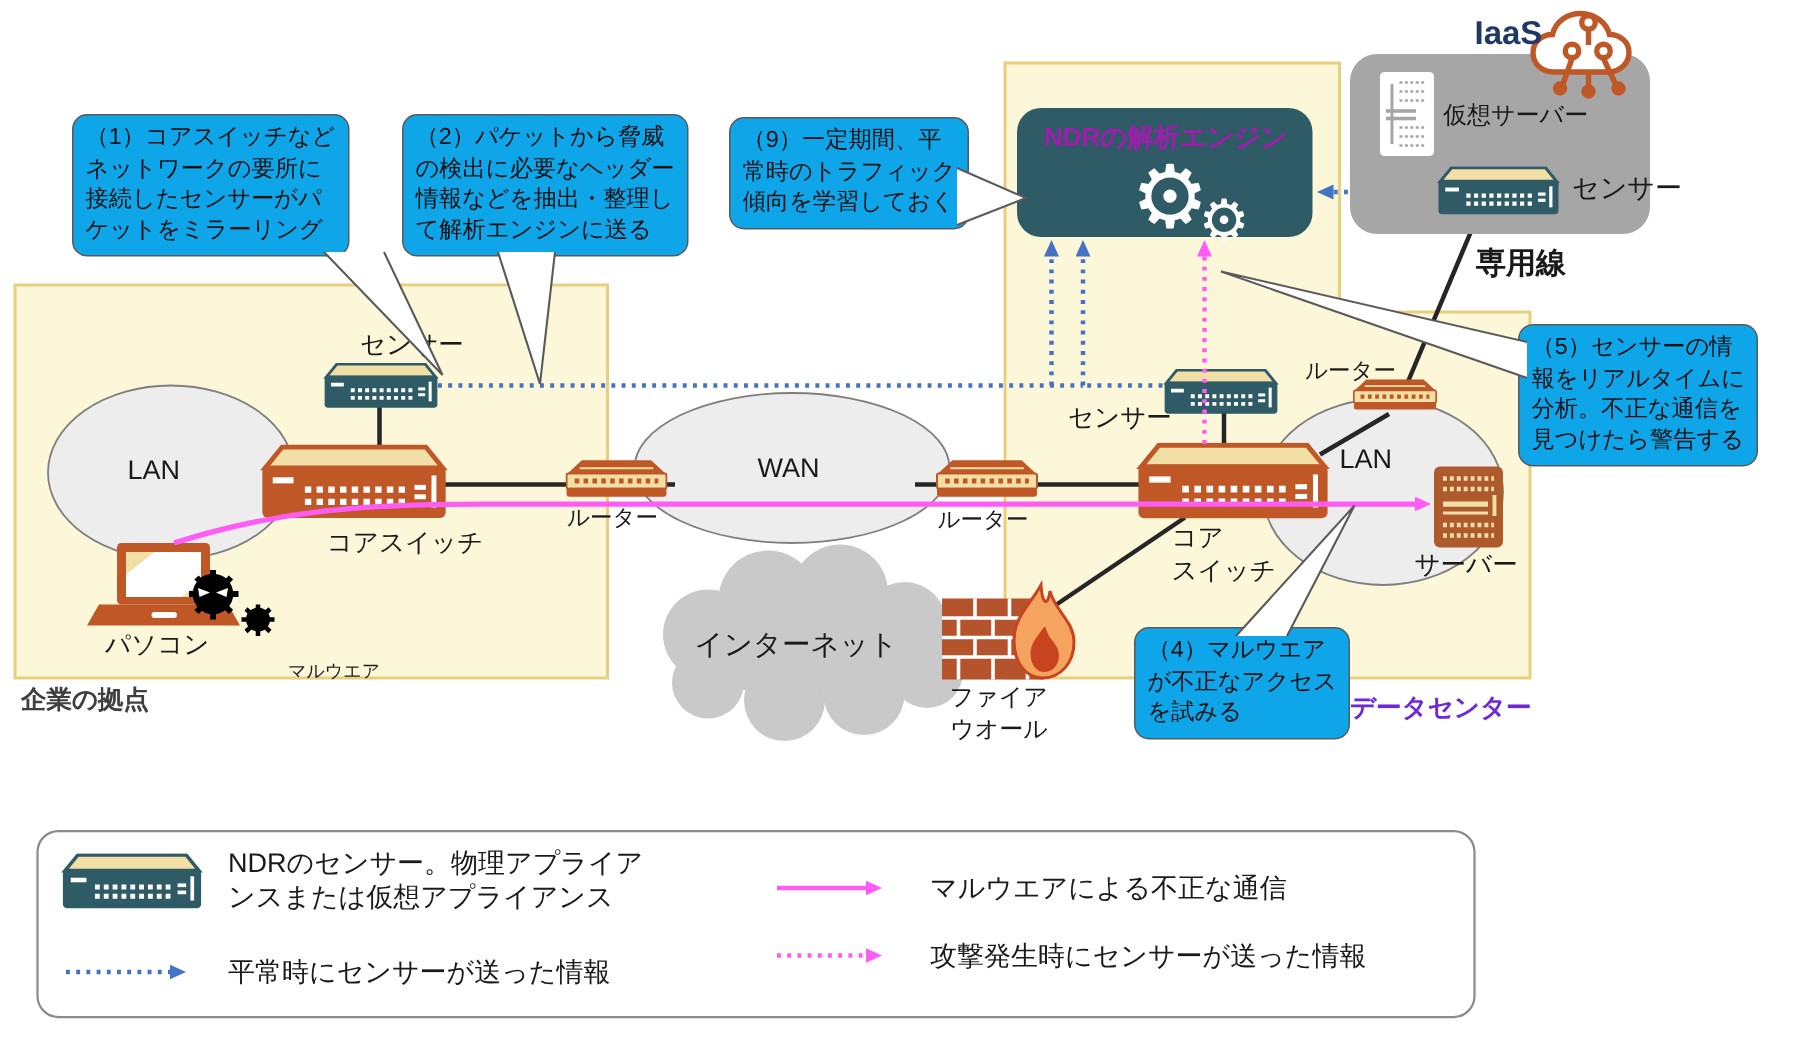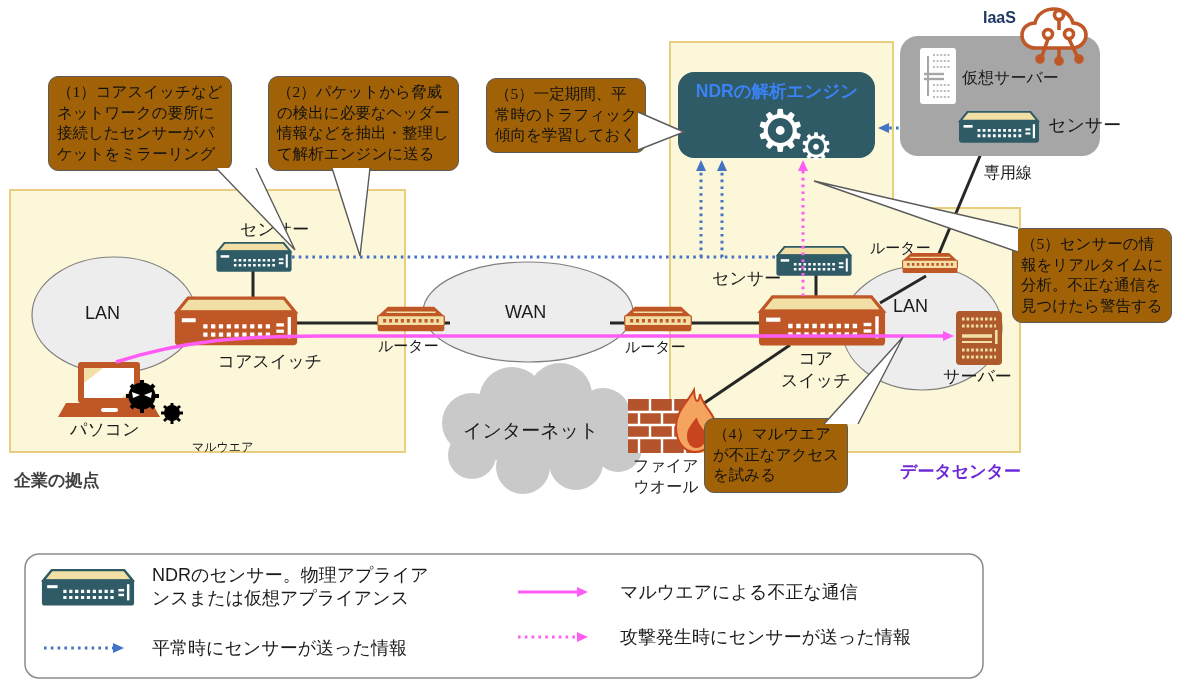"IaaS" div.txt { font-size: 16px -> 22px }
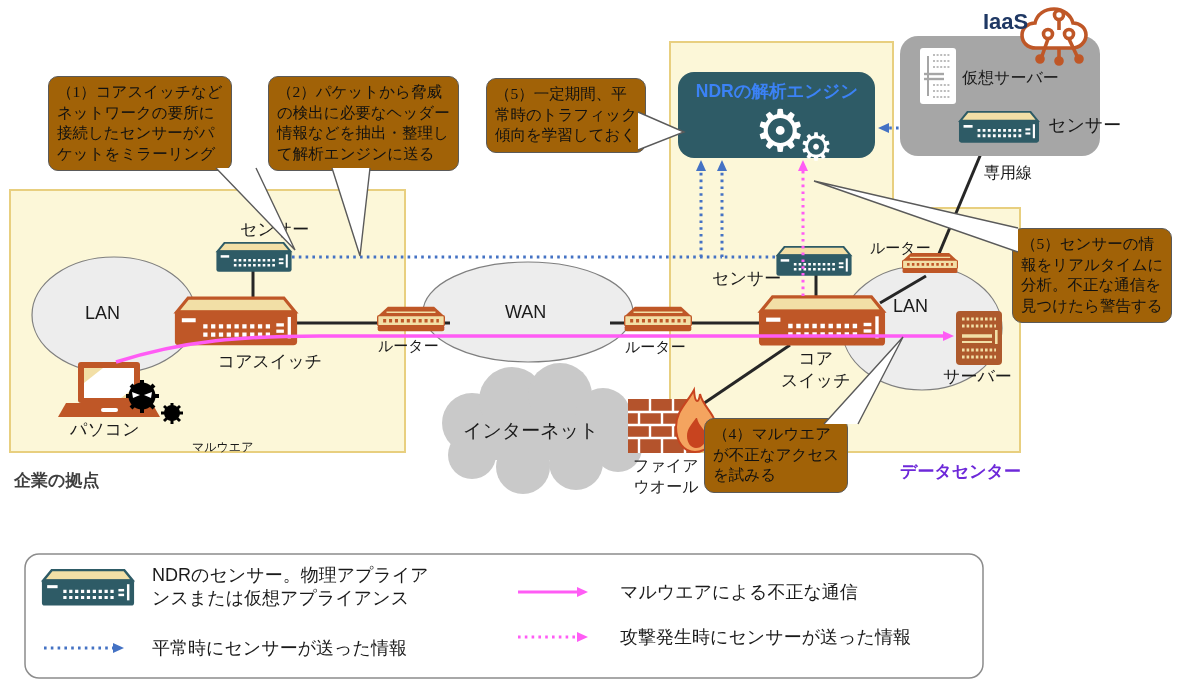"（1）コアスイッチなど" .callout { background: #a16207 -> #0ea5e9; font-family: Liberation Serif, serif -> none }
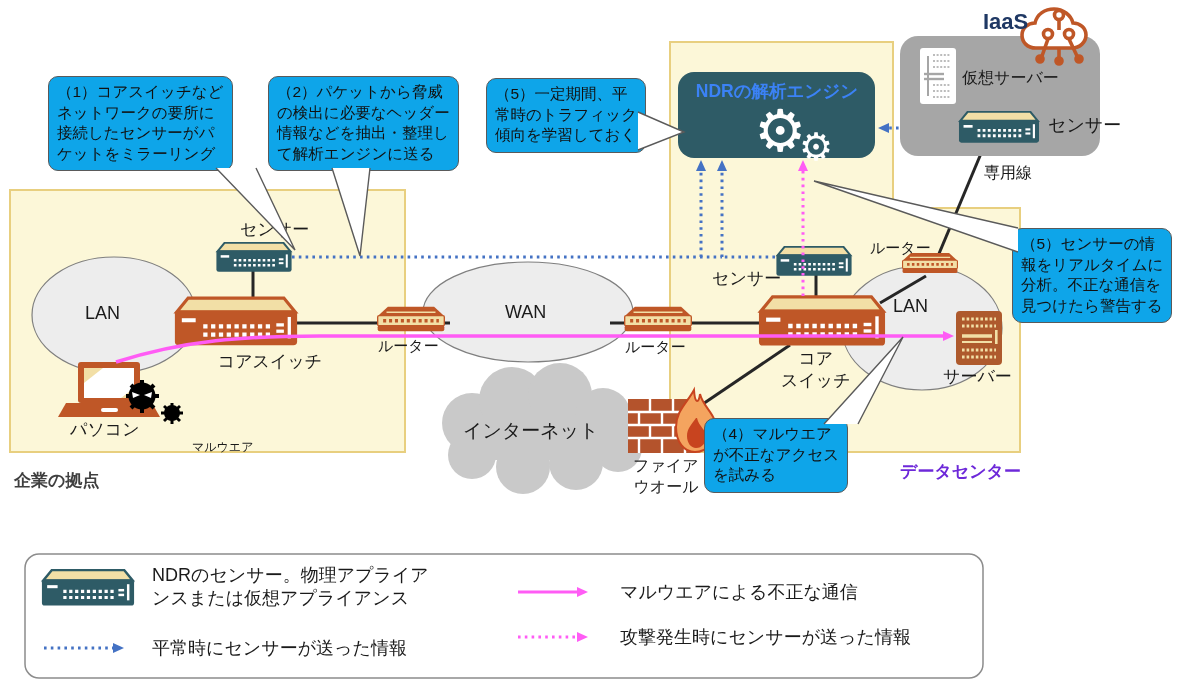"（5）一定期間、平" div.callout { text: 5 -> 9 }
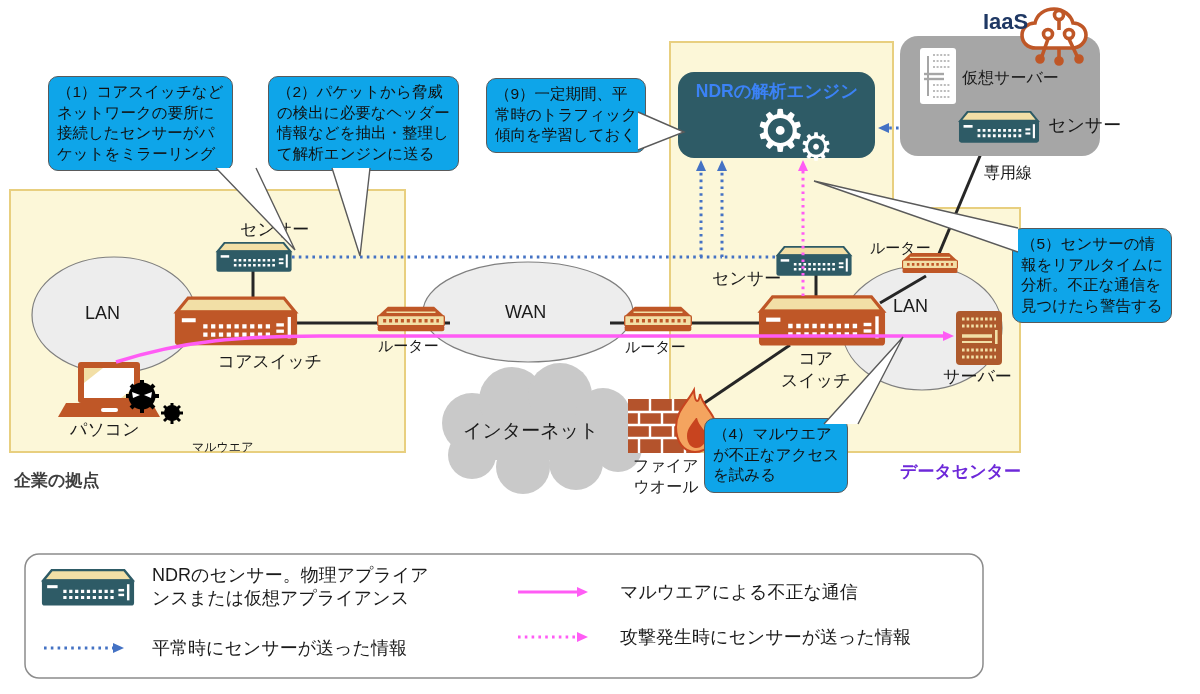"NDRの解析エンジン" .ndr-title { color: #3b82f6 -> #a21caf }
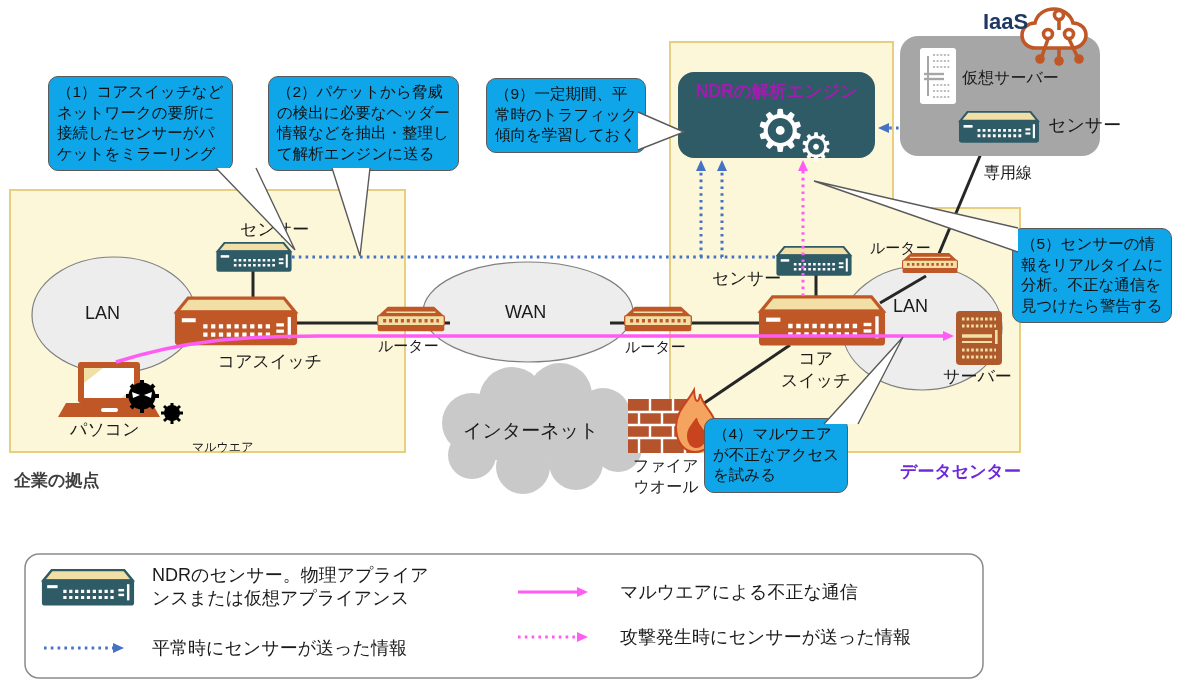"専用線" div.txt { font-size: 16px -> 20px; font-weight: none -> bold }
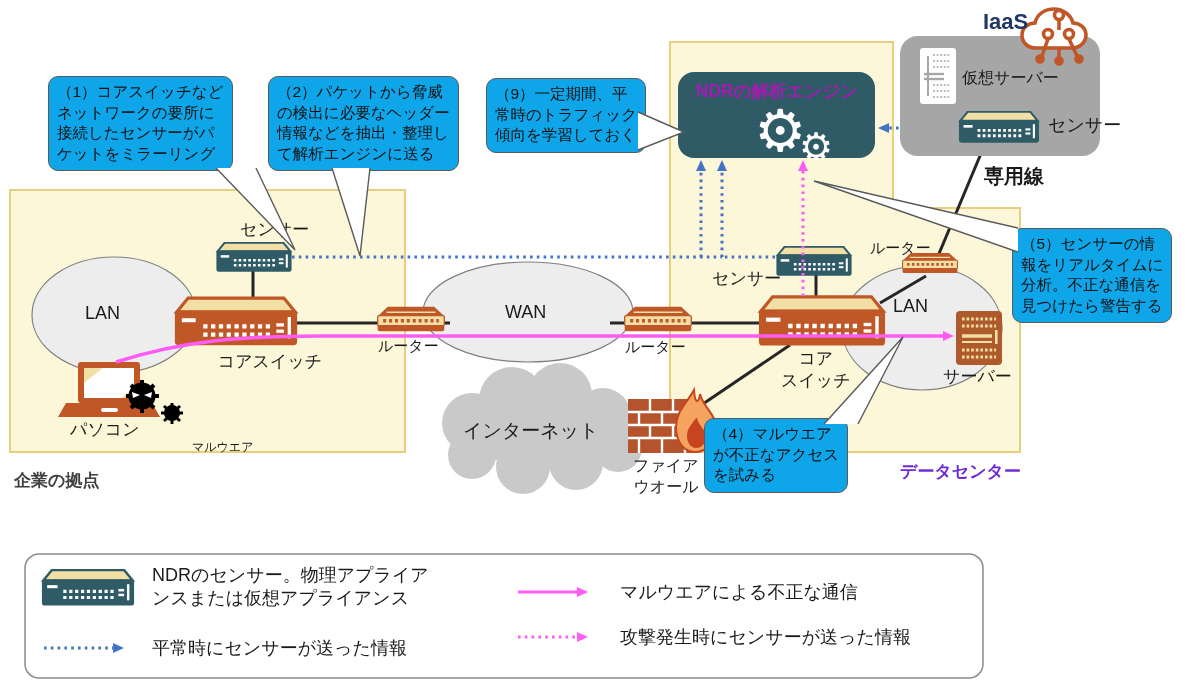"（5）センサーの情" div.callout { top: 228px -> 216px }
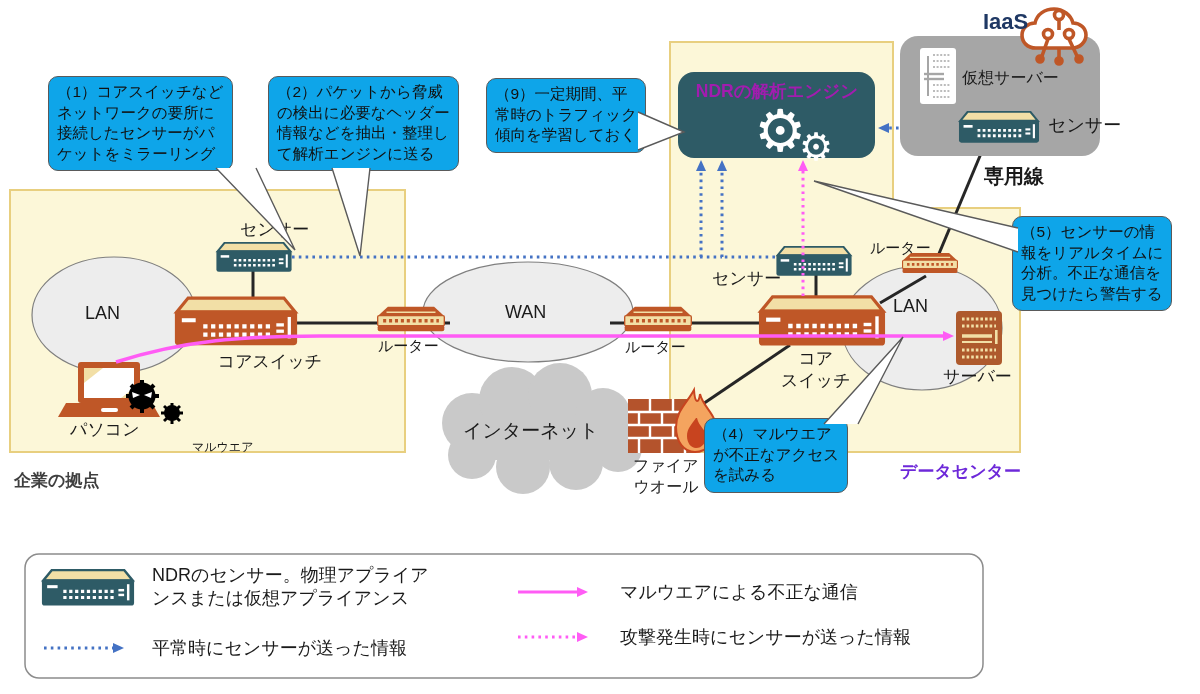"コア" div.txt { text-align: center -> none }
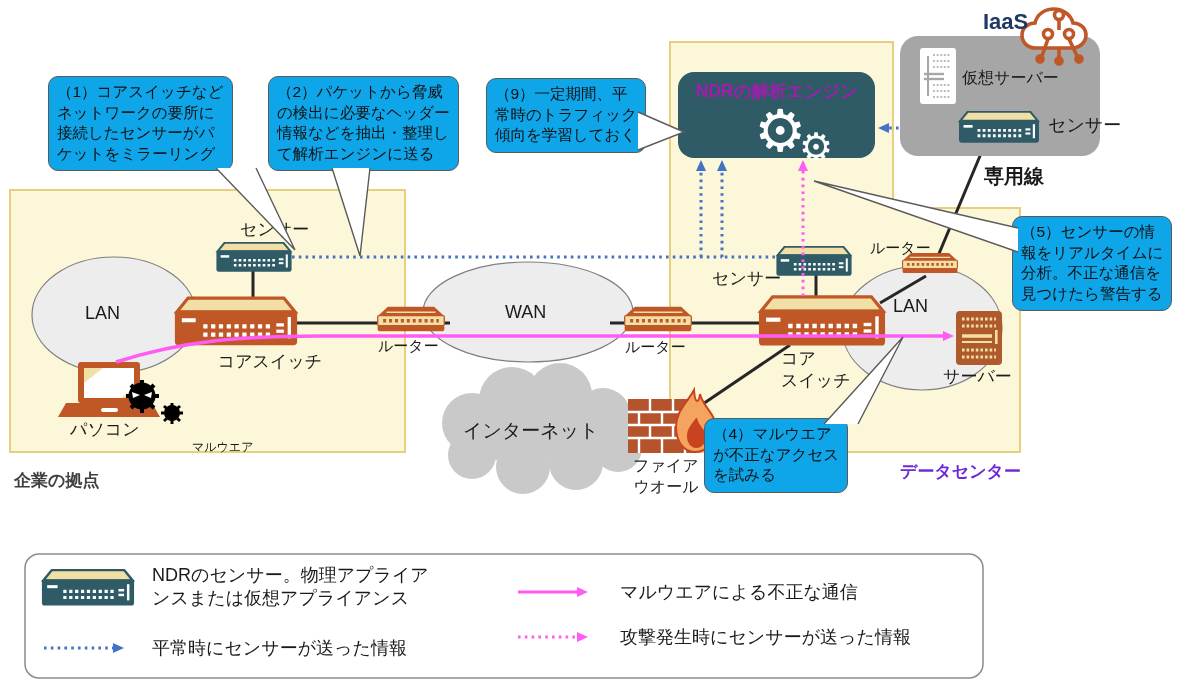"（4）マルウエア" div.callout { left: 704px -> 756px }
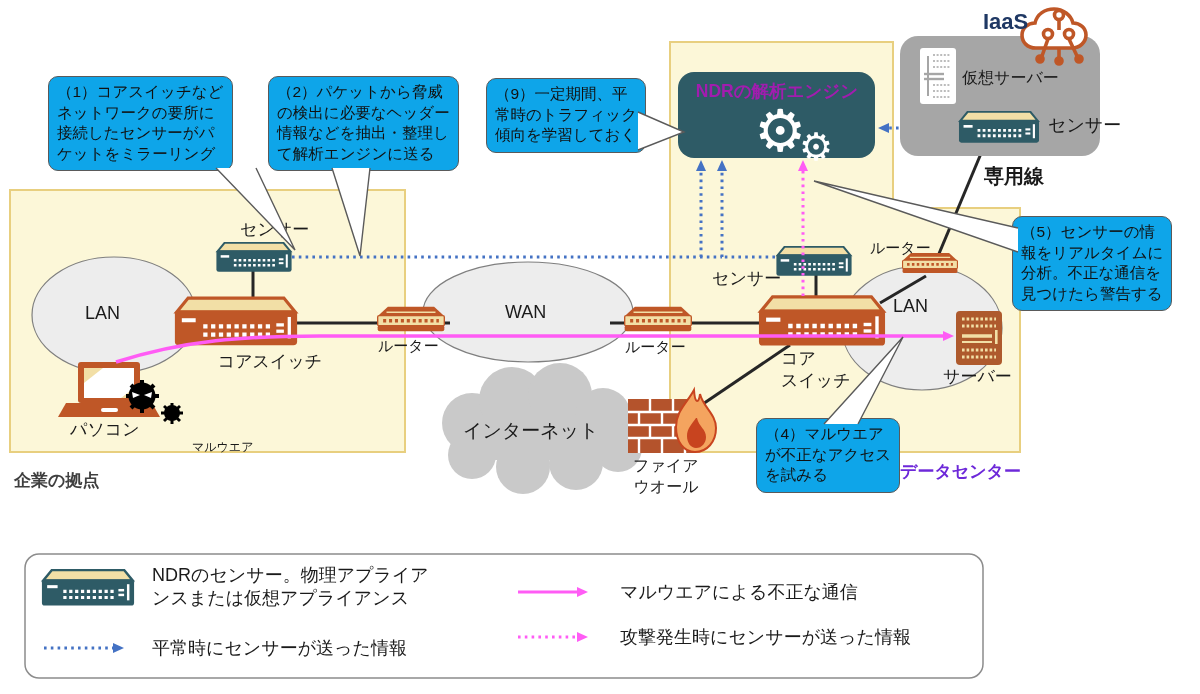"企業の拠点" div.txt { margin-top: 14px -> none }
